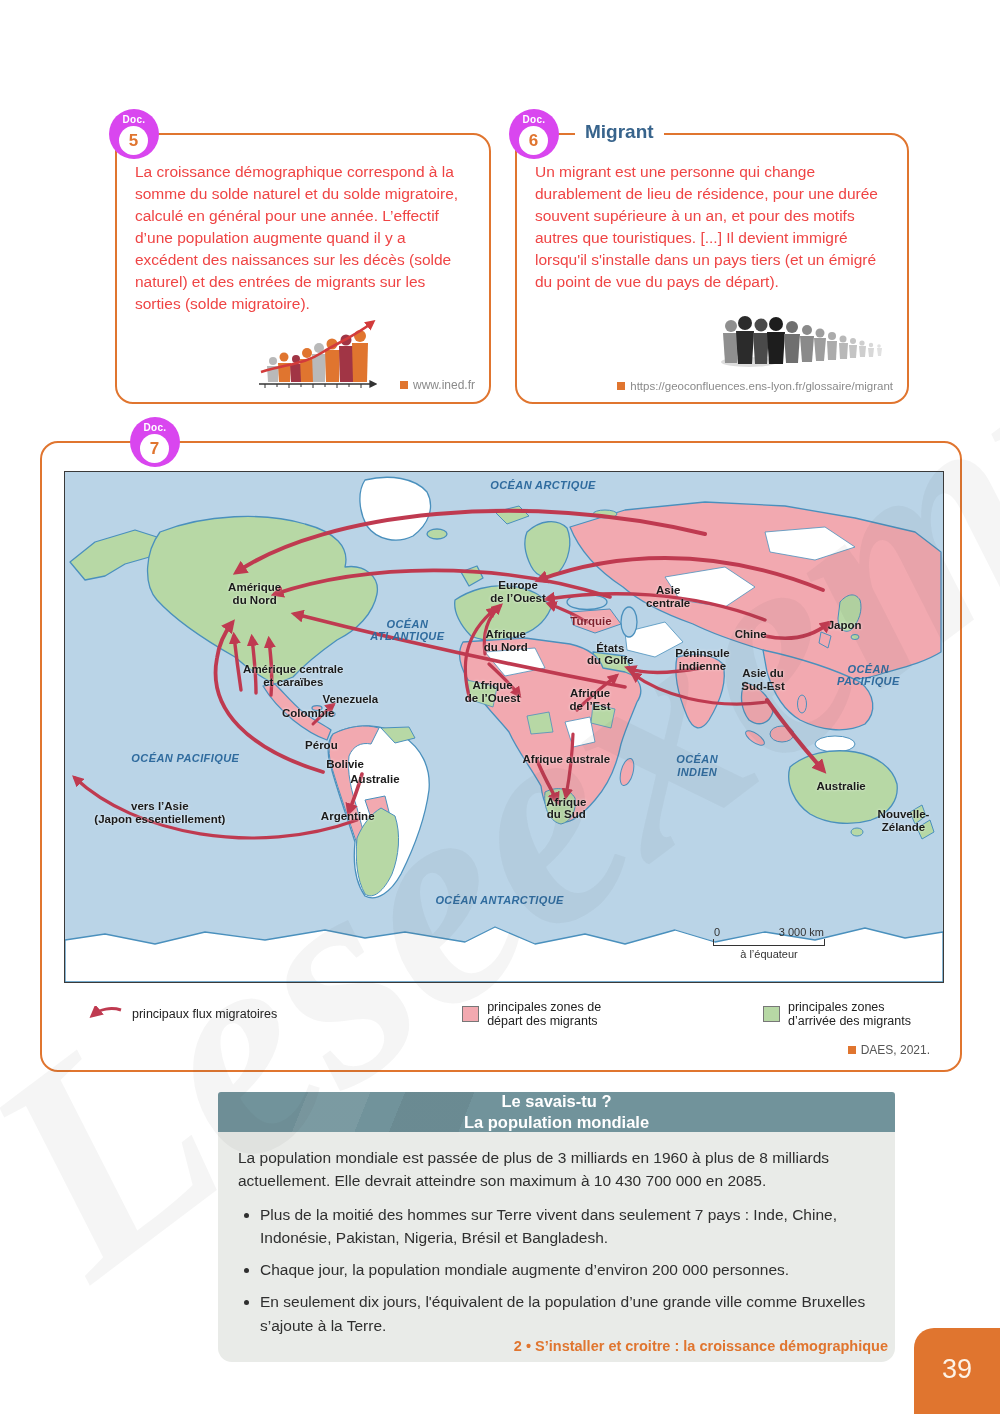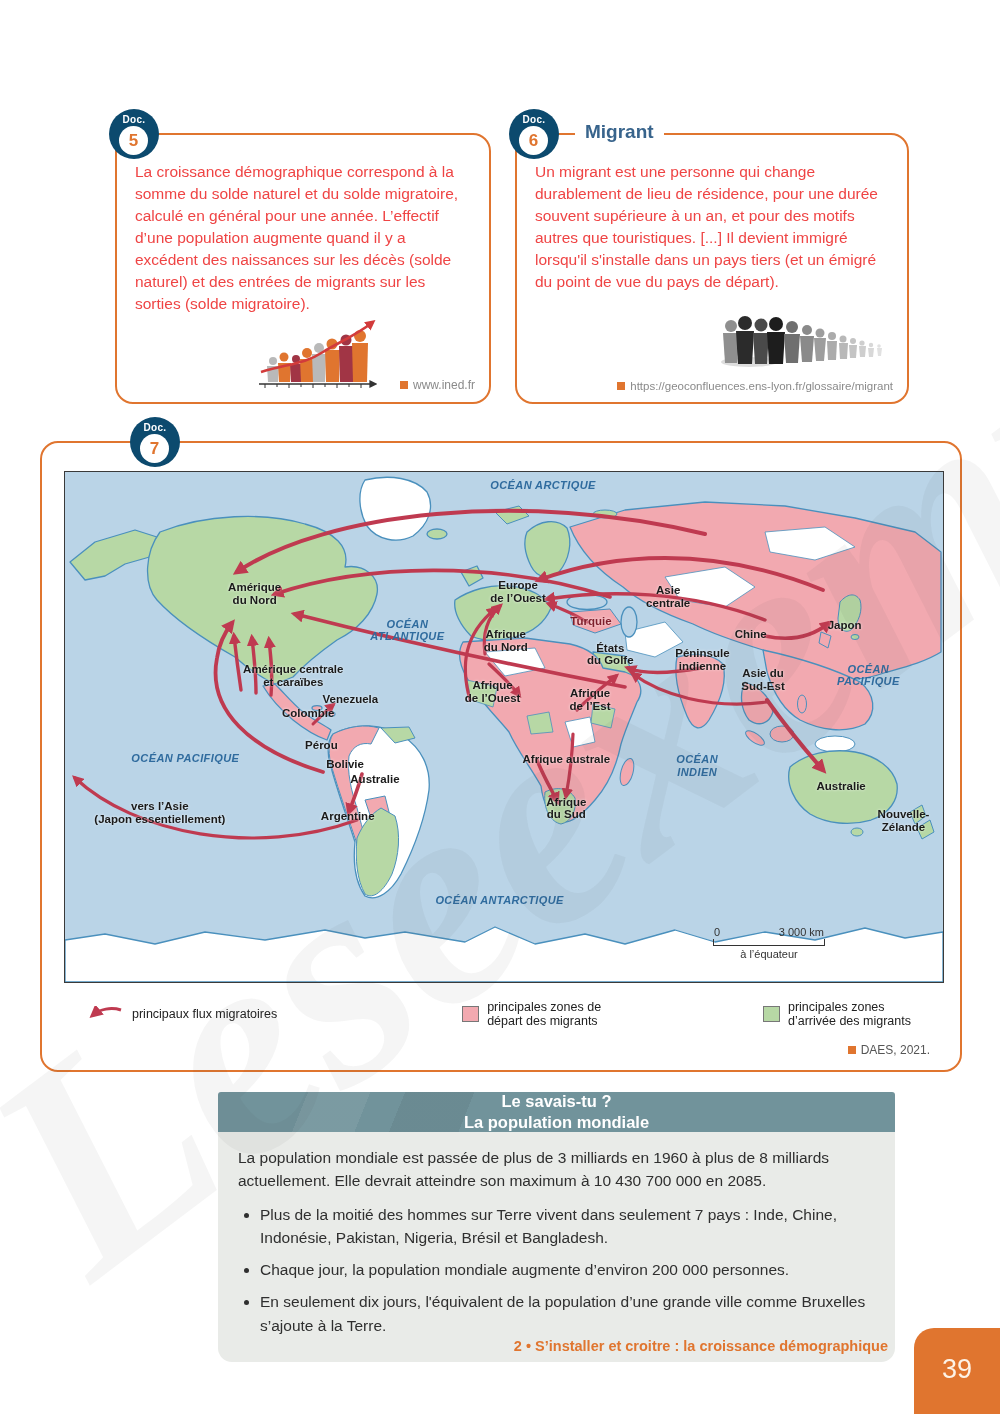"Doc." .doc-badge { background: #0c4a6e -> #d946ef }
